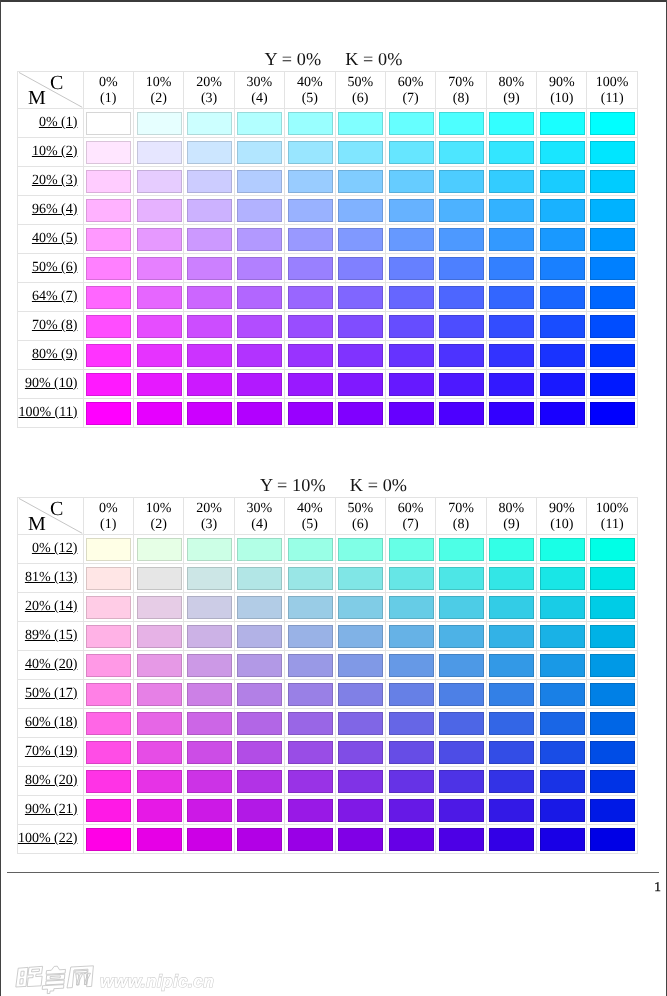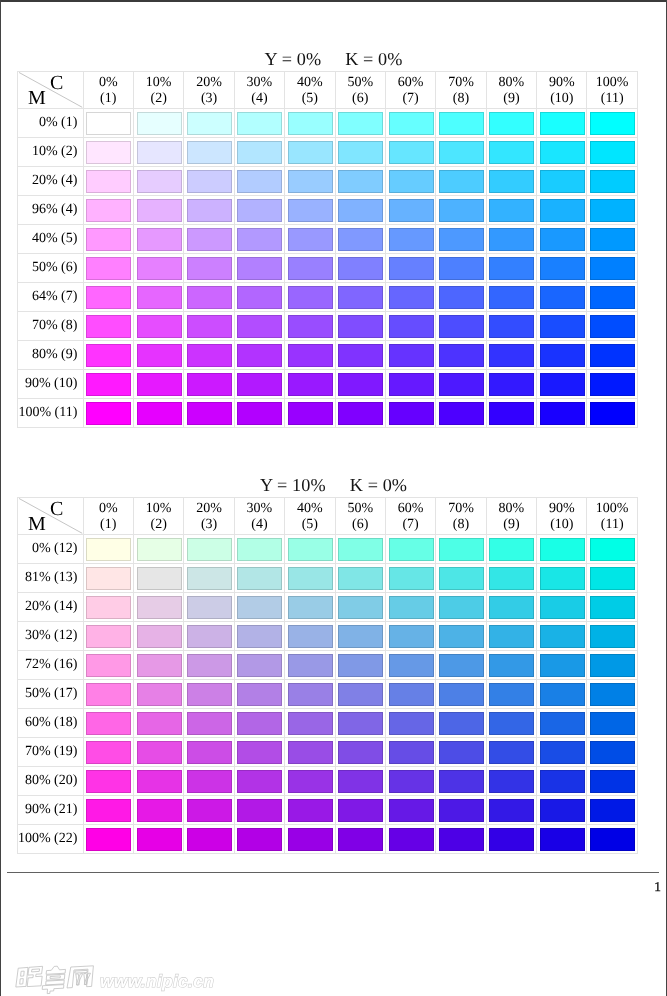"0% (1)" .cell-rowhdr { text-decoration: none -> underline }
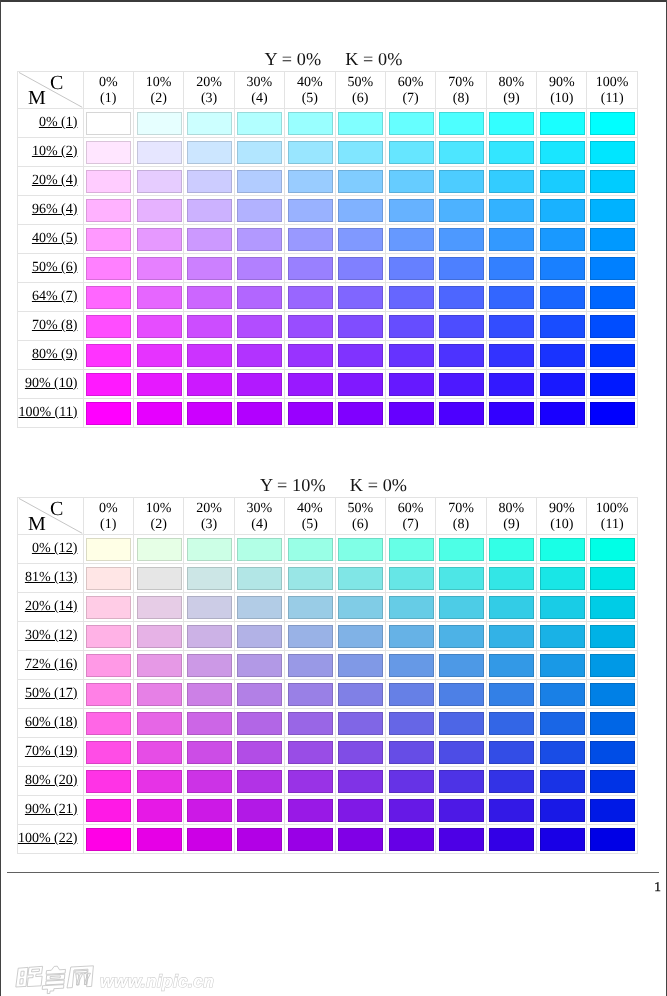"20% (4)" div.cell-rowhdr { text: 4 -> 3 }
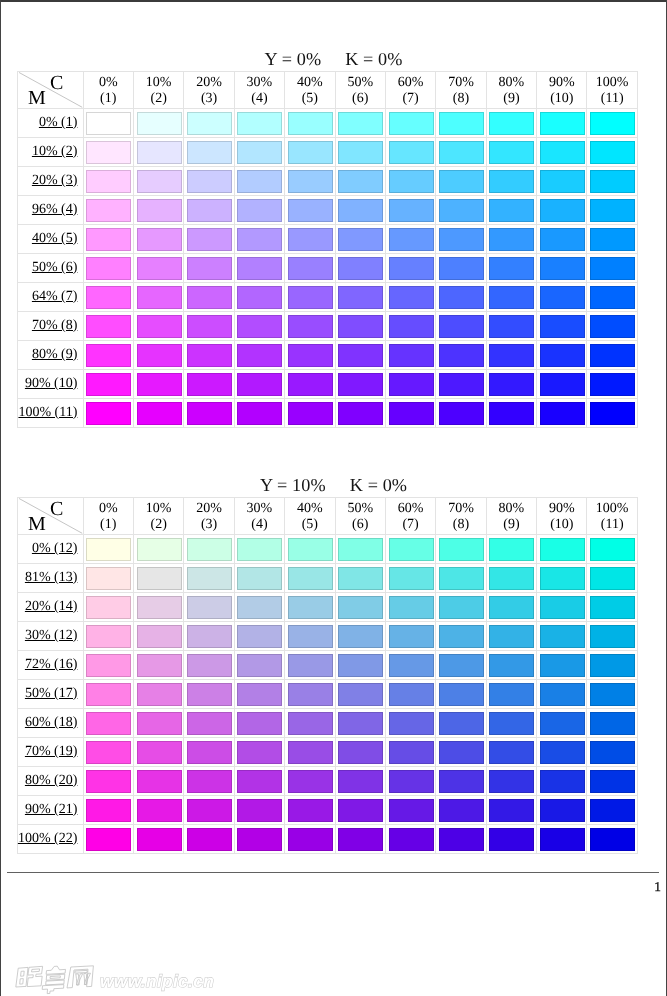"30% (12)" div.cell-rowhdr { text: 30% (12 -> 89% (15 }
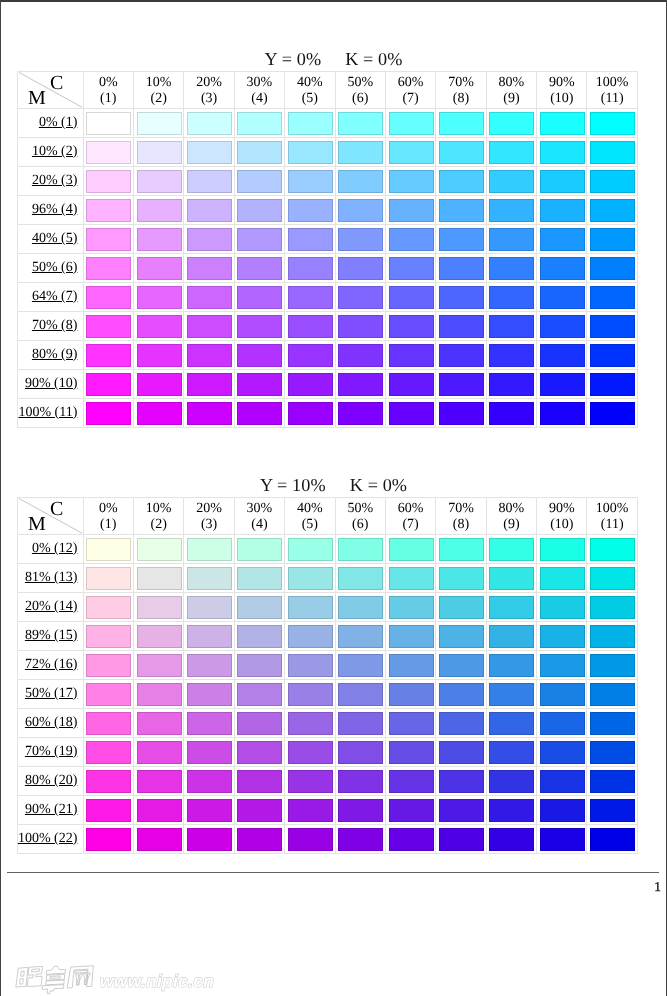"72% (16)" div.cell-rowhdr { text: 72% (16 -> 40% (20 }
